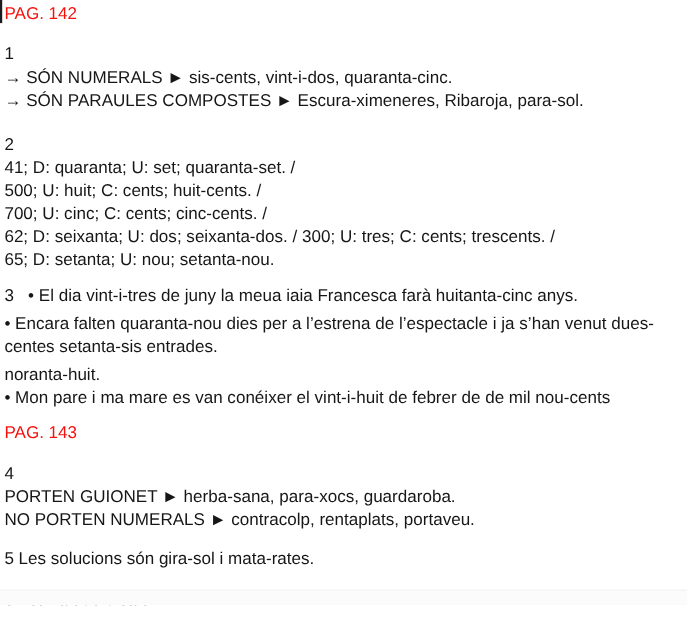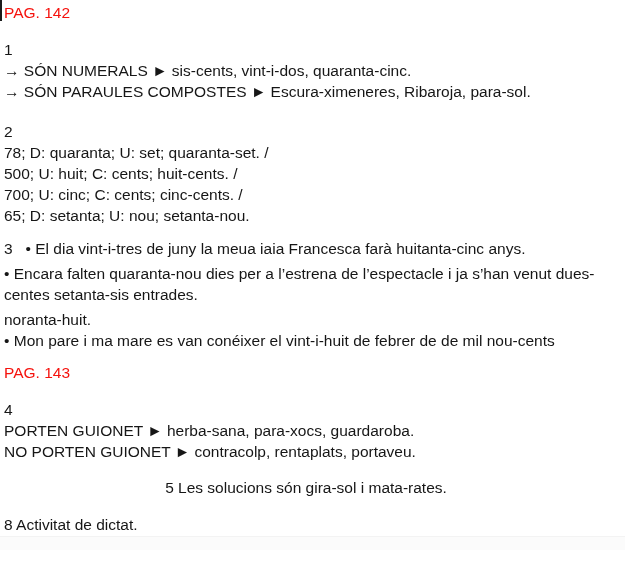"78; D: quaranta; U: set;" div.line { text: 78 -> 41 }
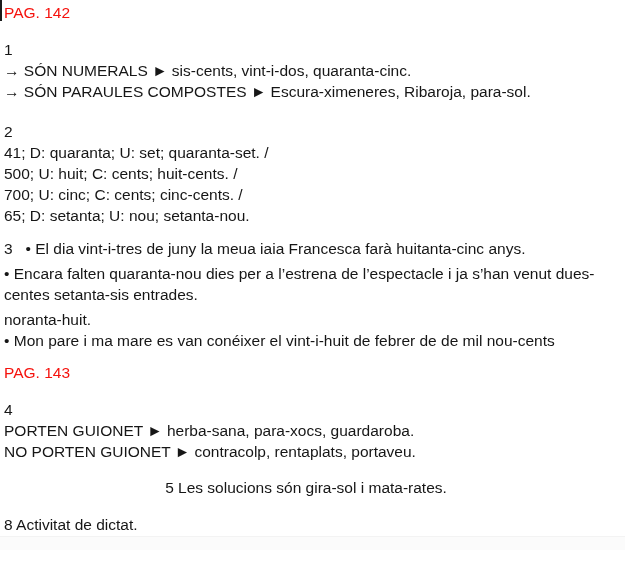"62; D: seixanta; U: dos;" div.line { html: none -> <div>62; D: seixanta; U: dos; seixanta-dos. / 300; U: tres; C: cents; trescents. /</div> }
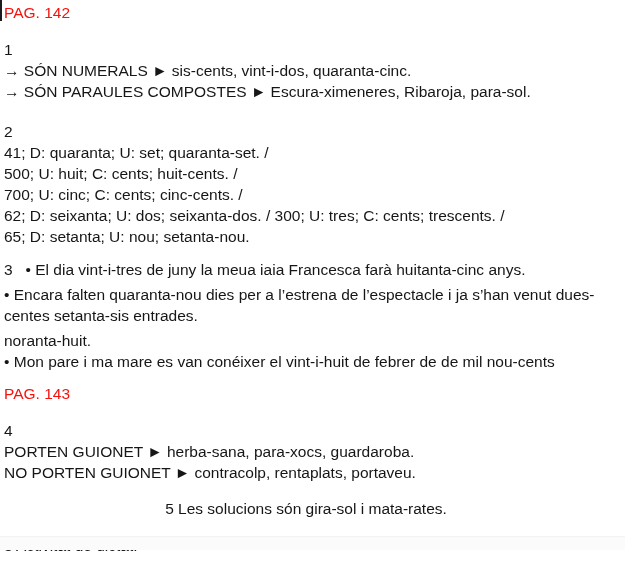"NO PORTEN GUIONET ► contracolp," div.line { text: GUIONET -> NUMERALS }
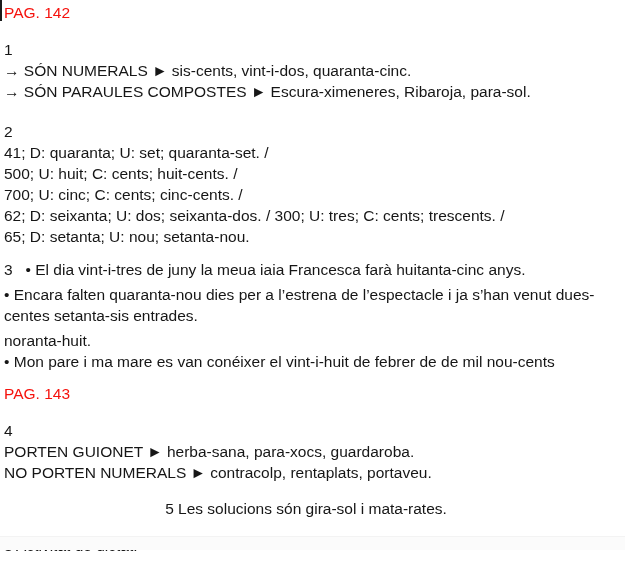"5 Les solucions són gira-sol" .block.b-solucions { text-align: center -> none }
